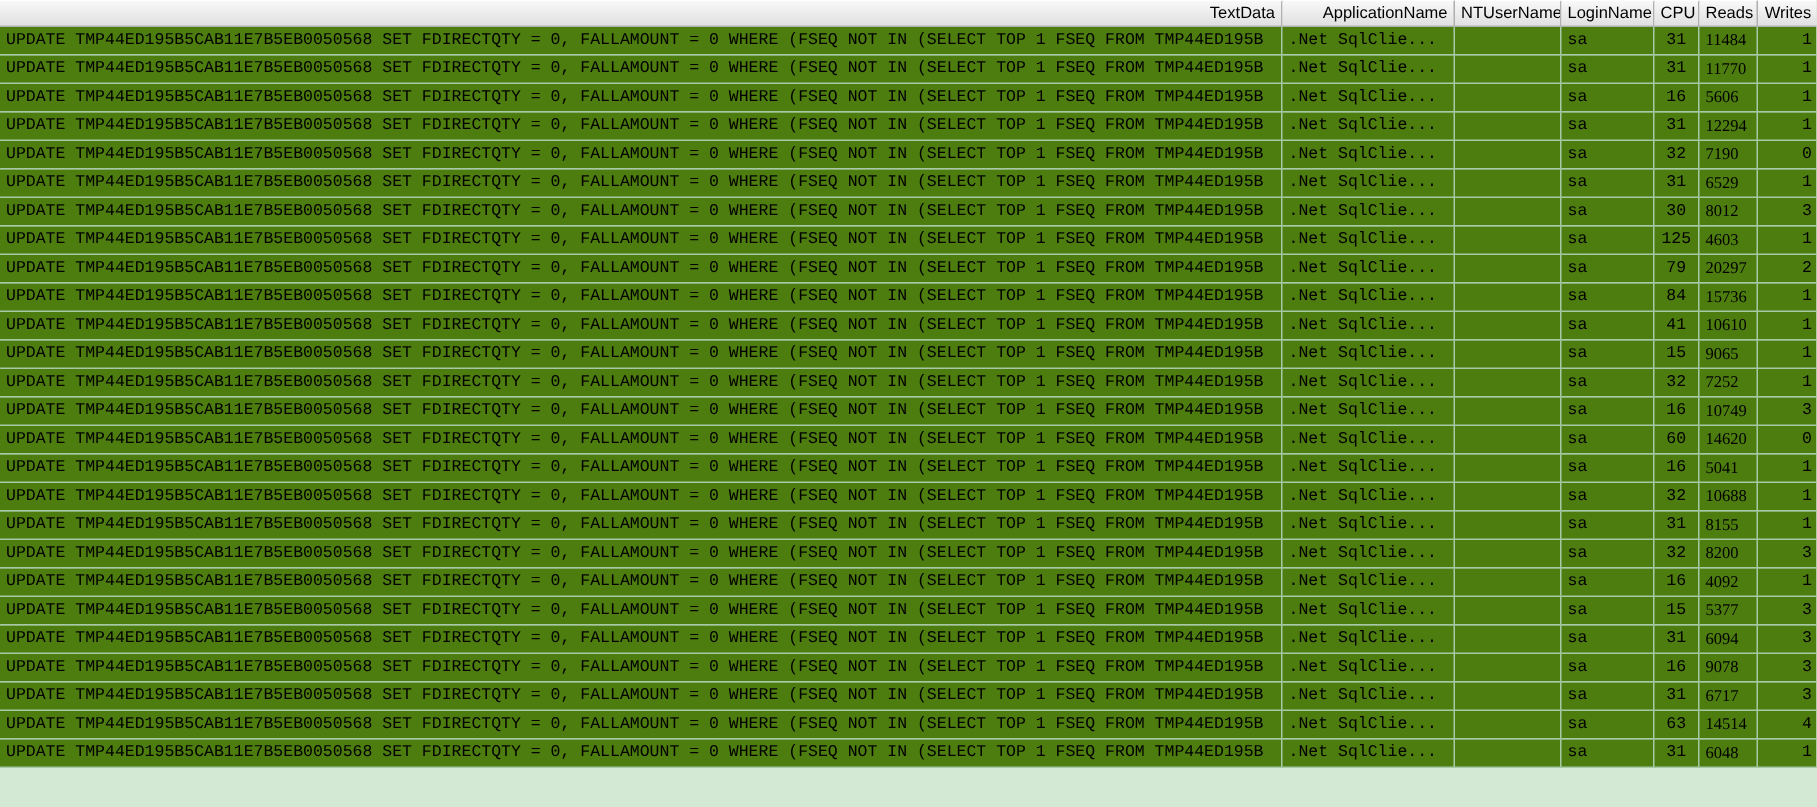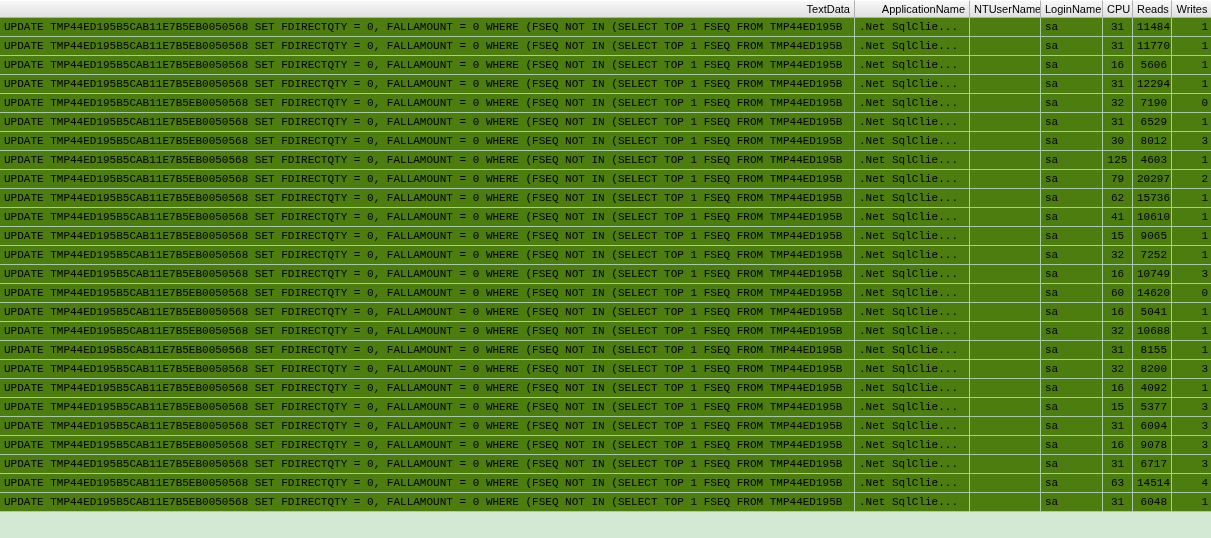"11484" .c-reads { font-family: none -> Liberation Serif, serif; text-align: right -> left }
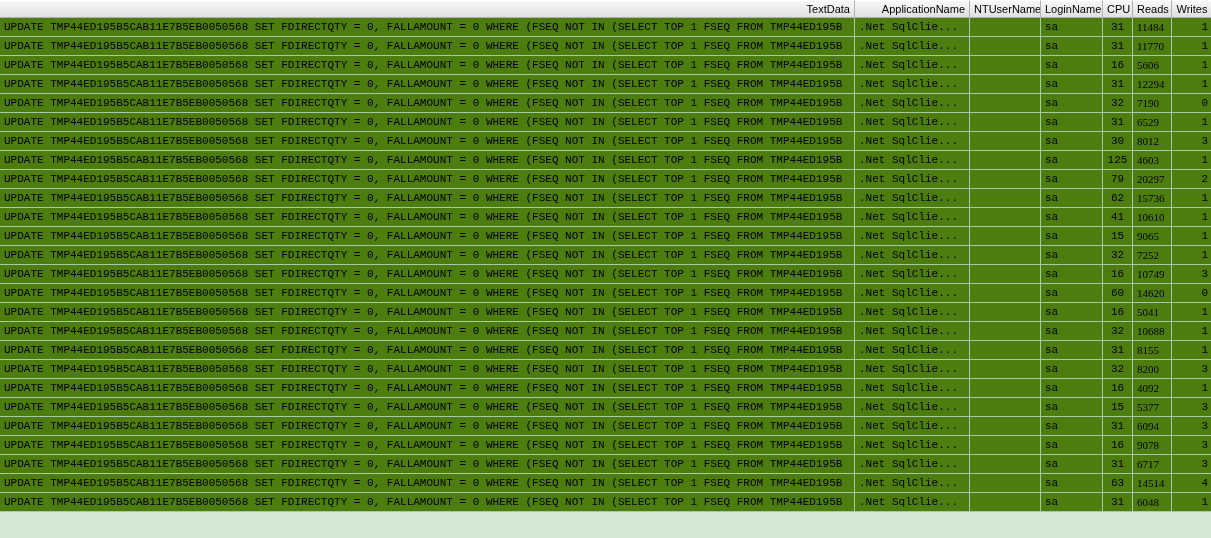"62" div.cell { text: 62 -> 84 }
